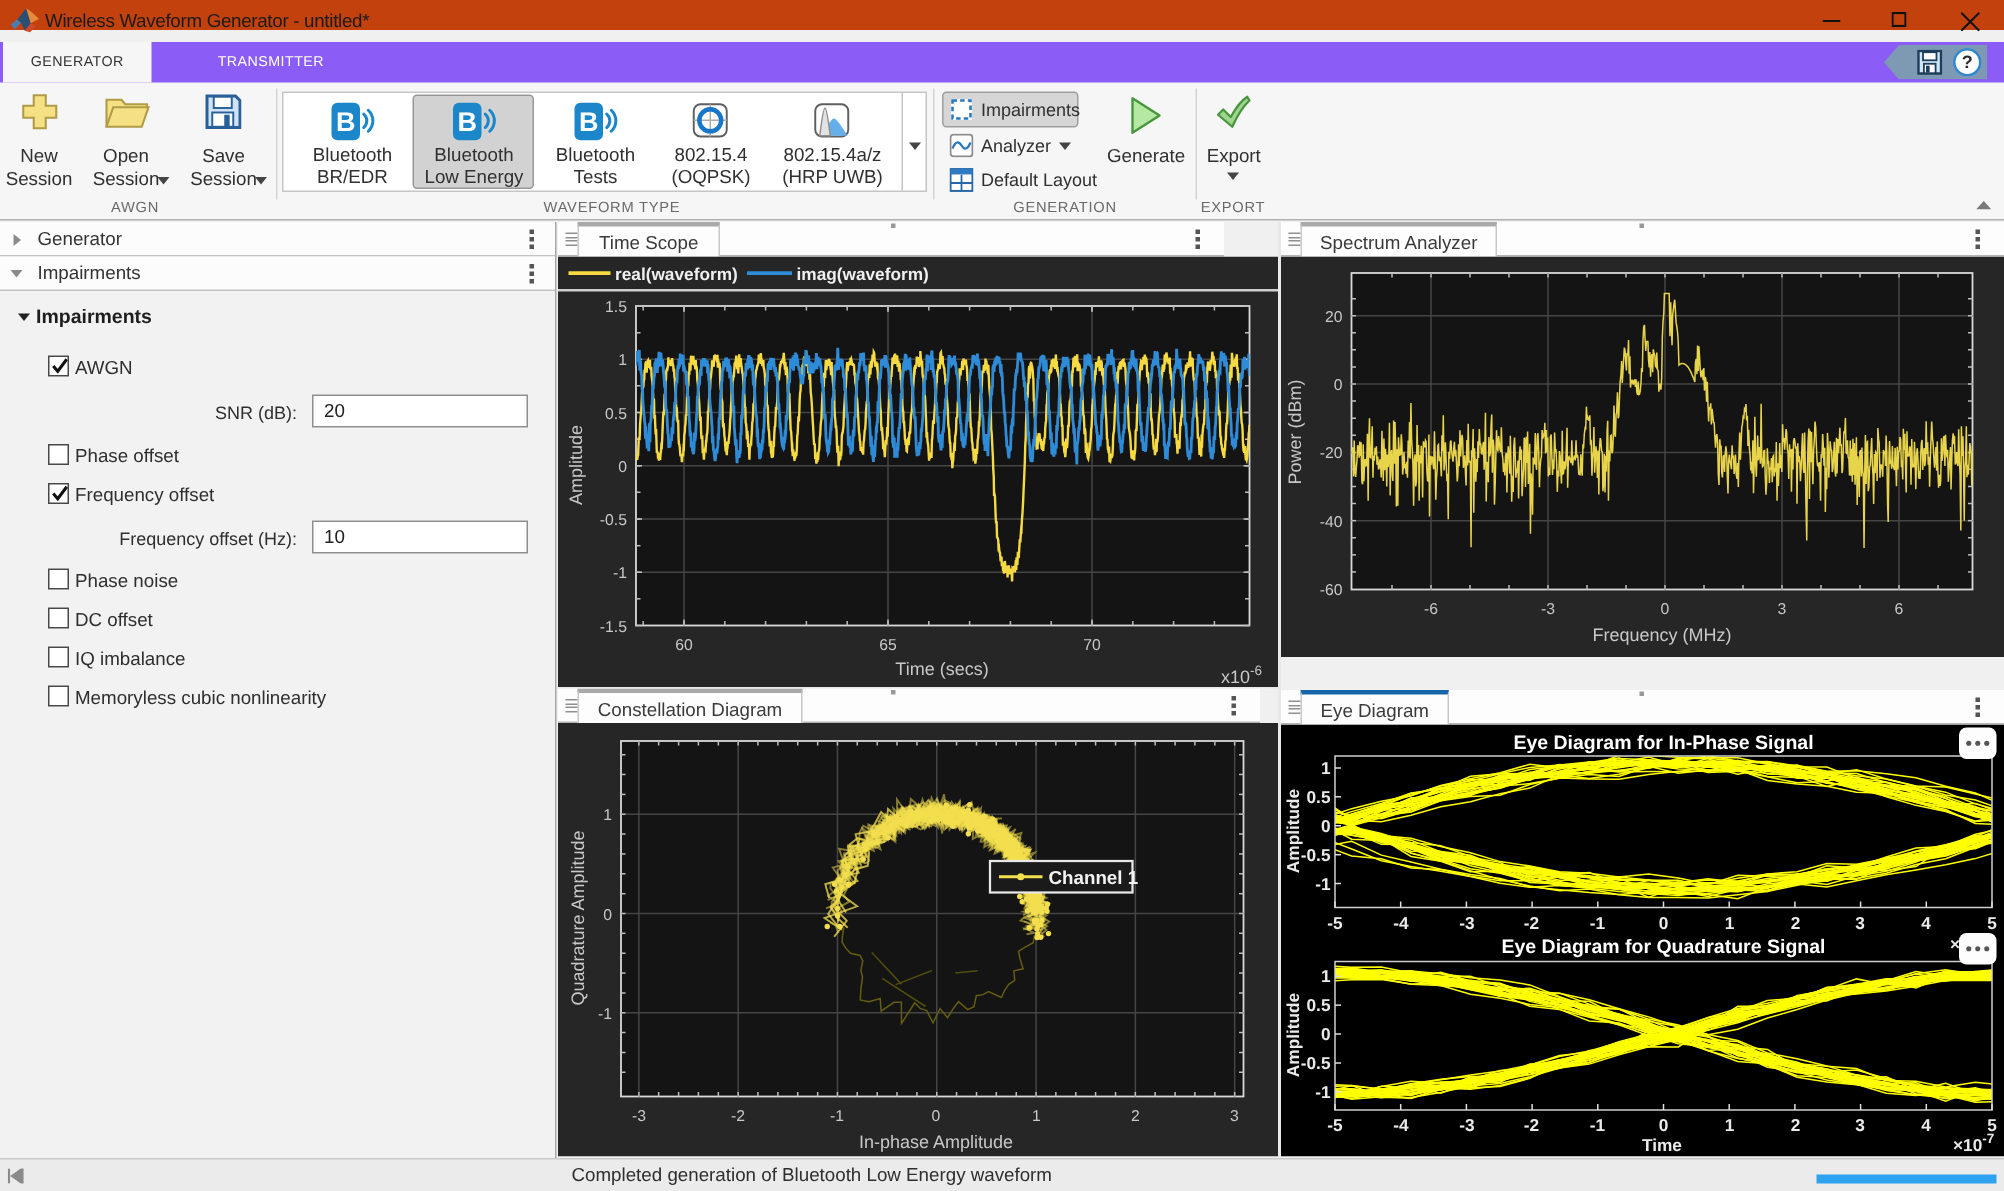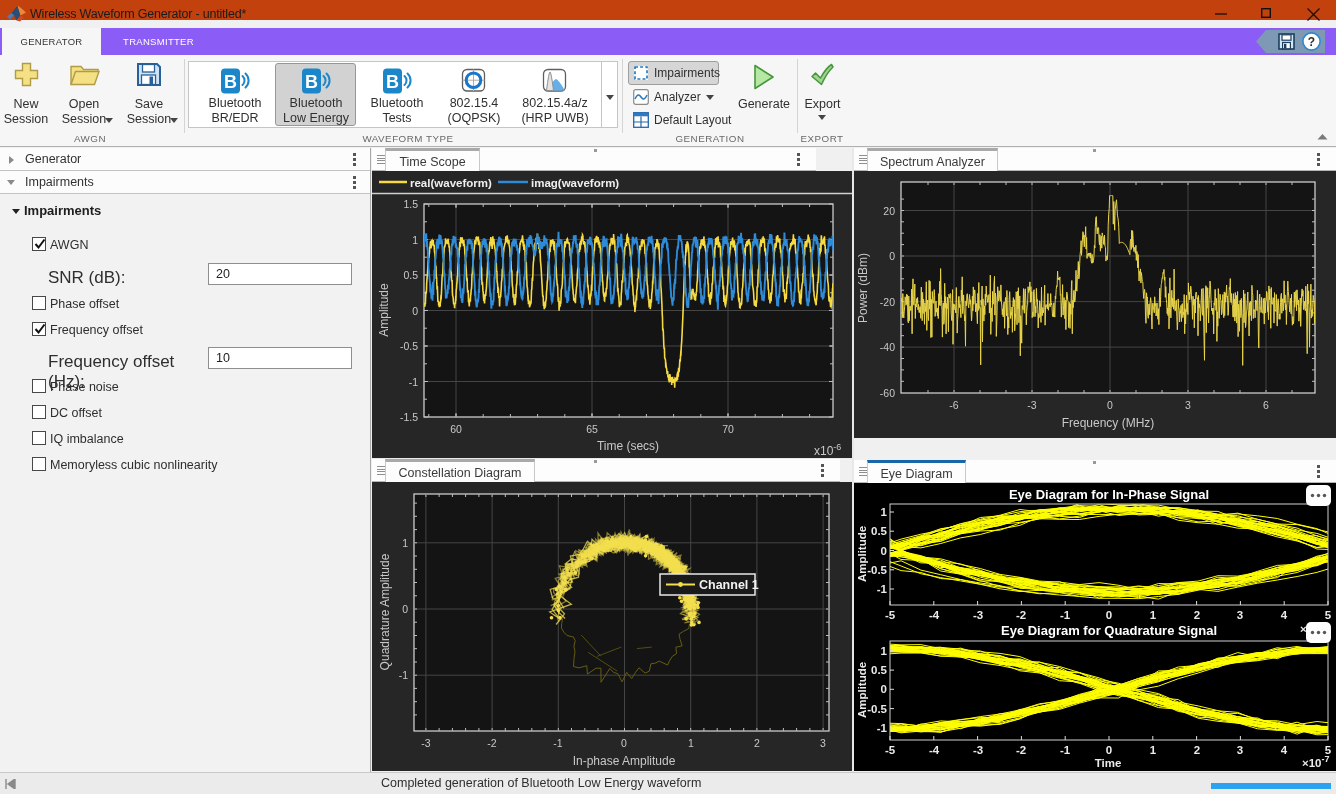"TRANSMITTER" #tab-trx { text-align: center -> right }
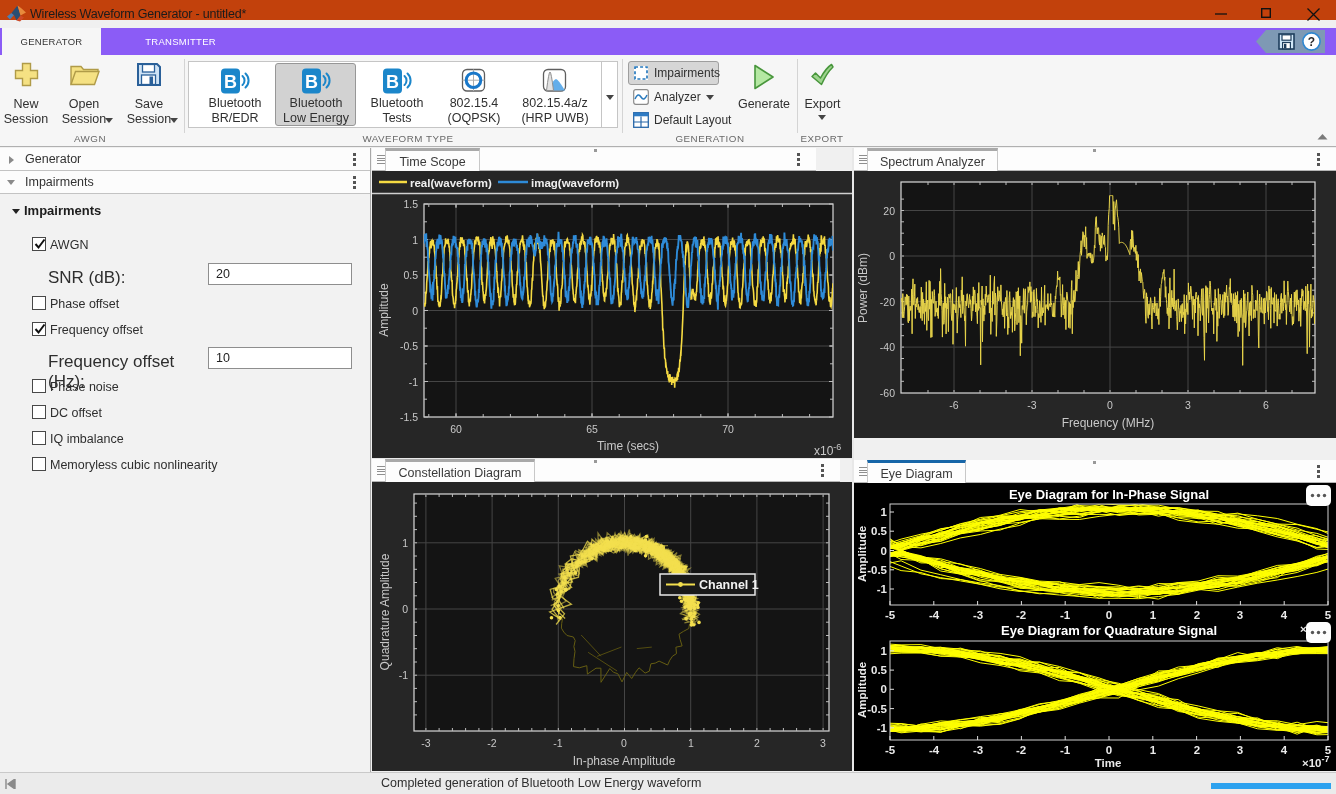"SNR (dB):" .flabel { font-size: 17px -> 12px; text-align: left -> right }
